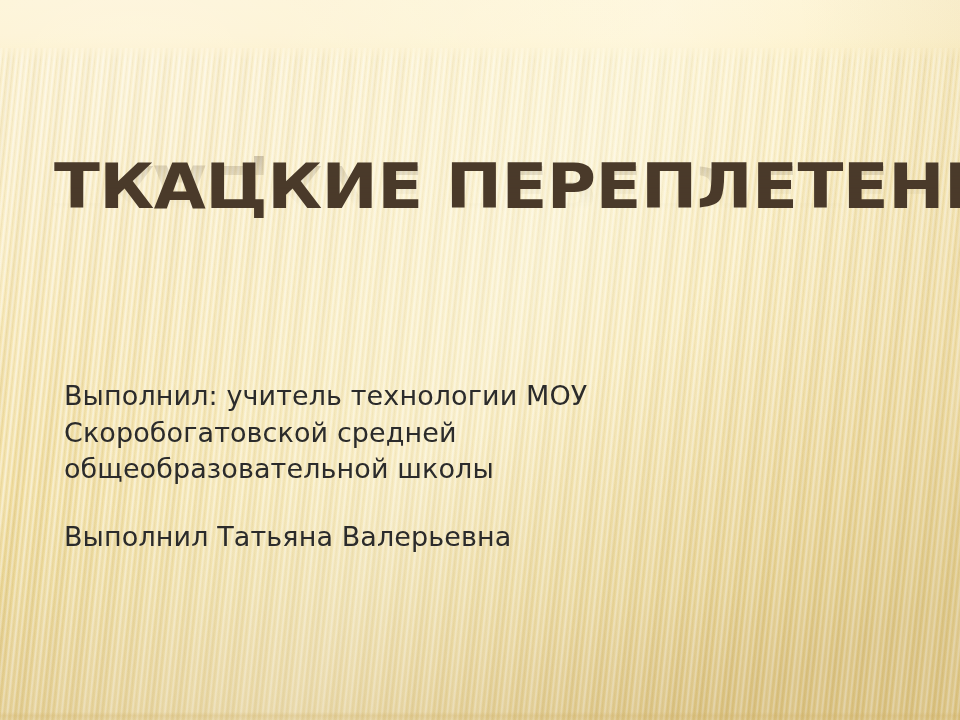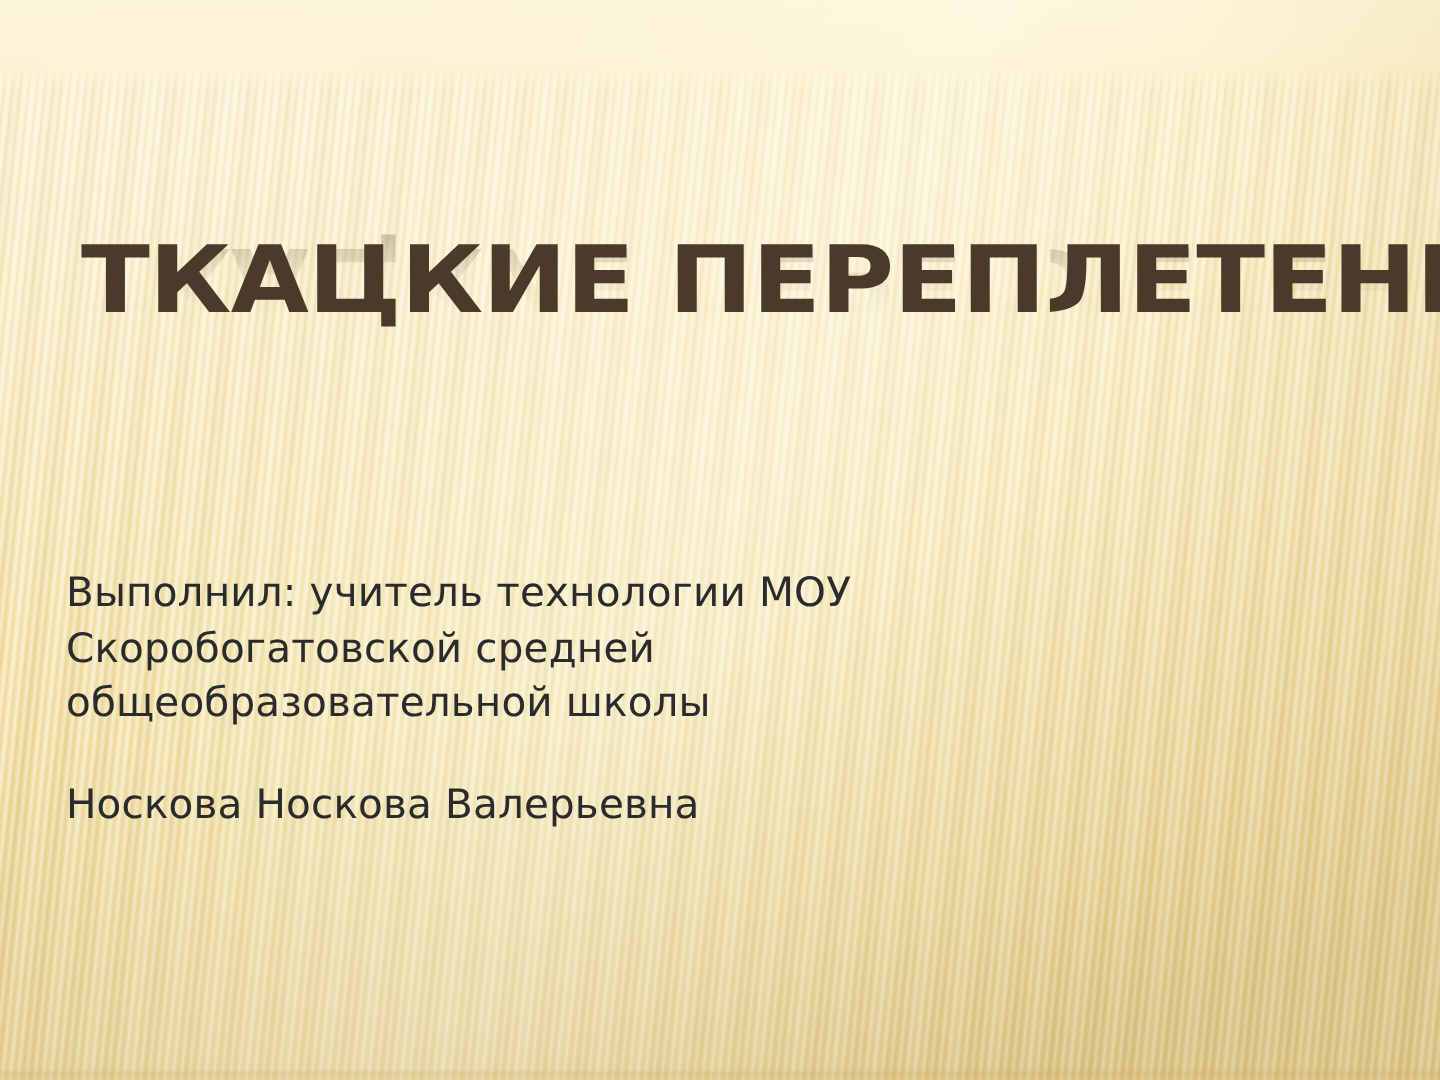"Выполнил: учитель технологии МОУ" .subtitle-block { left: 44px -> 64px }
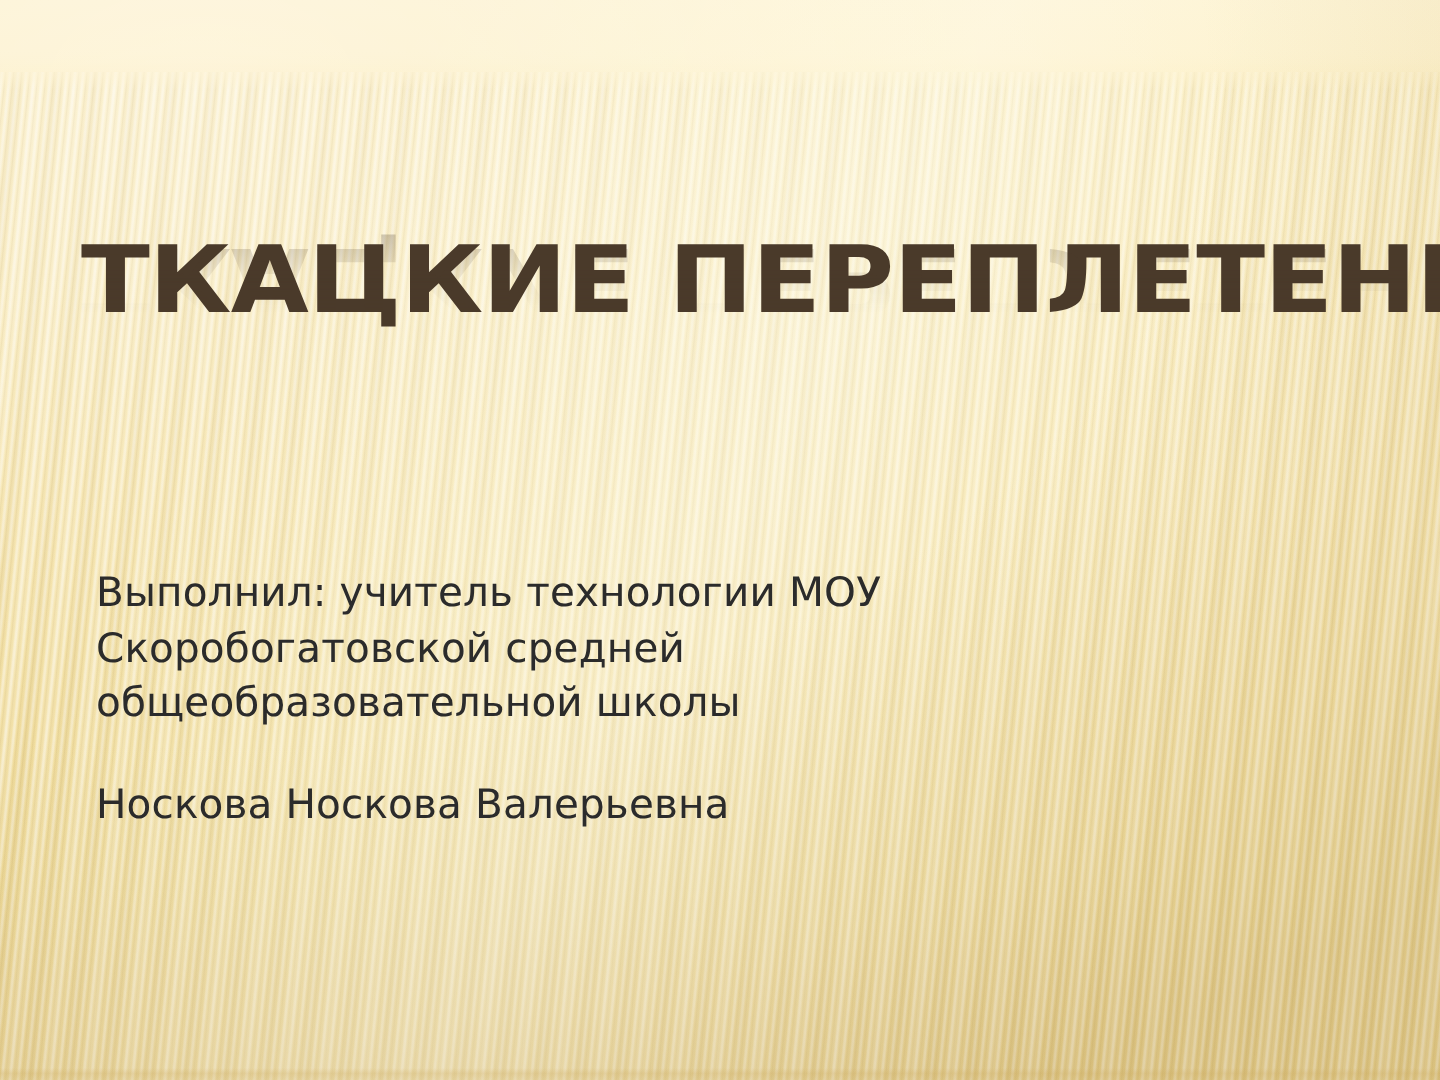"Носкова Носкова Валерьевна" div.subtitle-para { text: Носкова Носкова -> Выполнил Татьяна }
